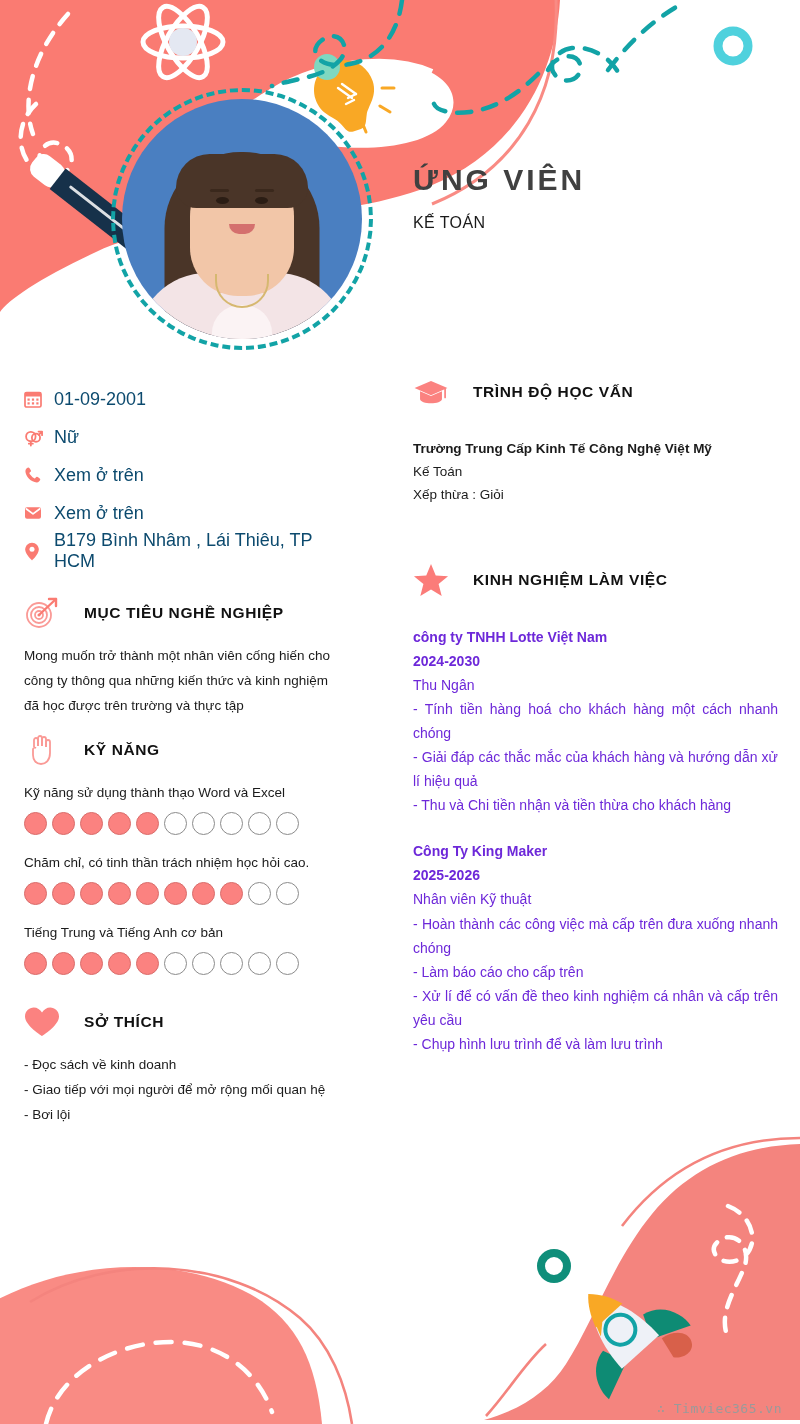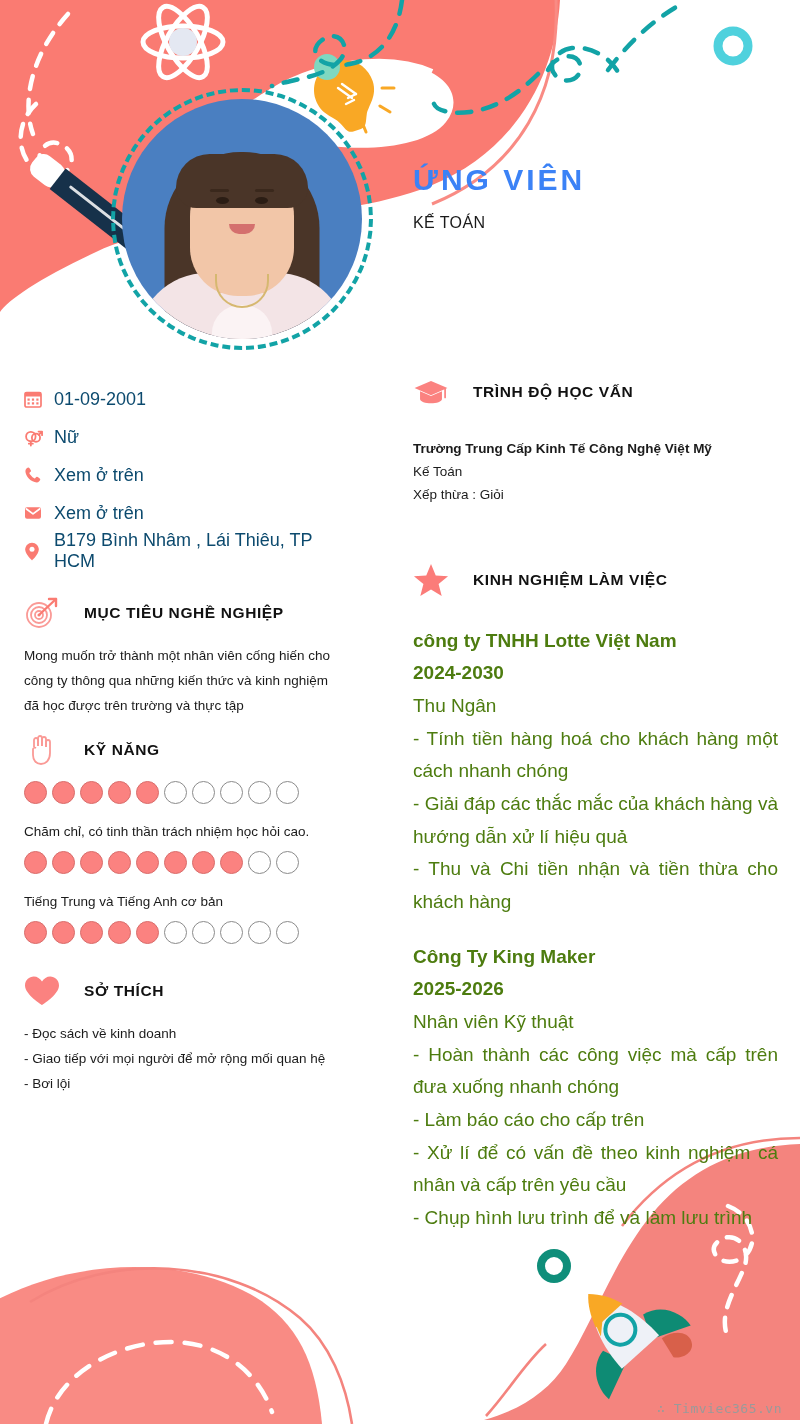"ỨNG VIÊN" #cand-name { color: #3b82f6 -> #404040 }
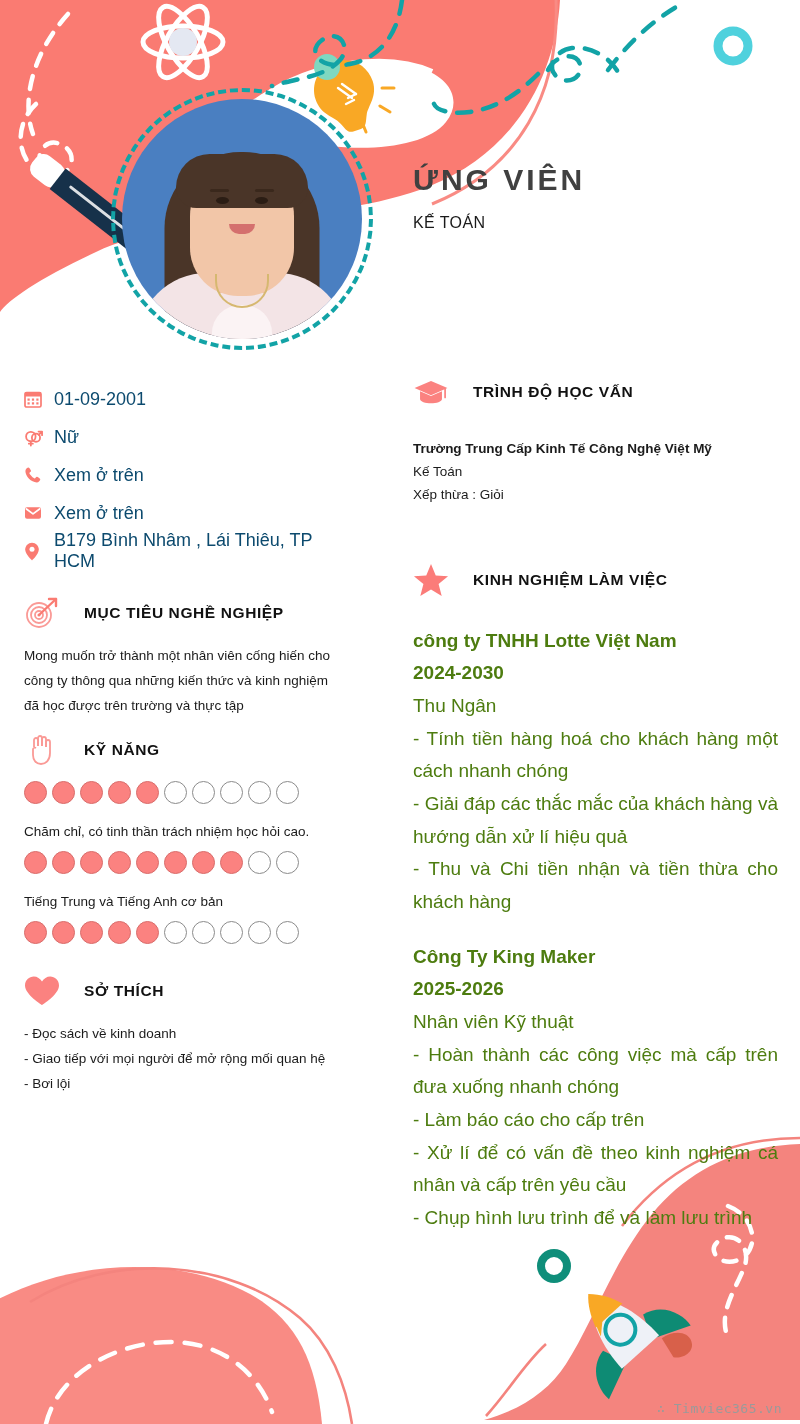"công ty TNHH Lotte Việt" .exp-line { color: #4d7c0f -> #6d28d9; font-size: 19px -> 14px }
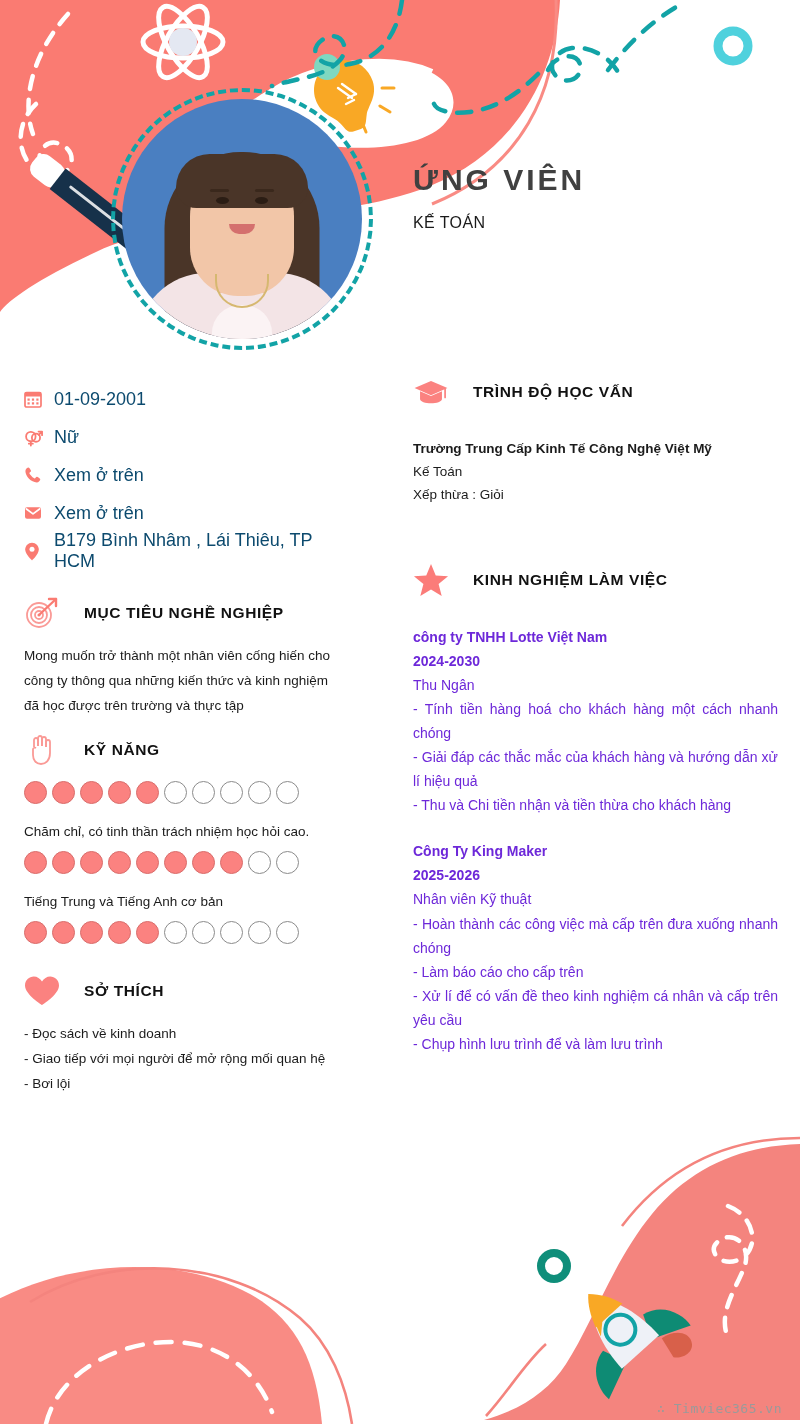"Kỹ năng sử dụng thành" div.skill-label { html: none -> <div>Kỹ năng sử dụng thành thạo Word và Excel</div> }
